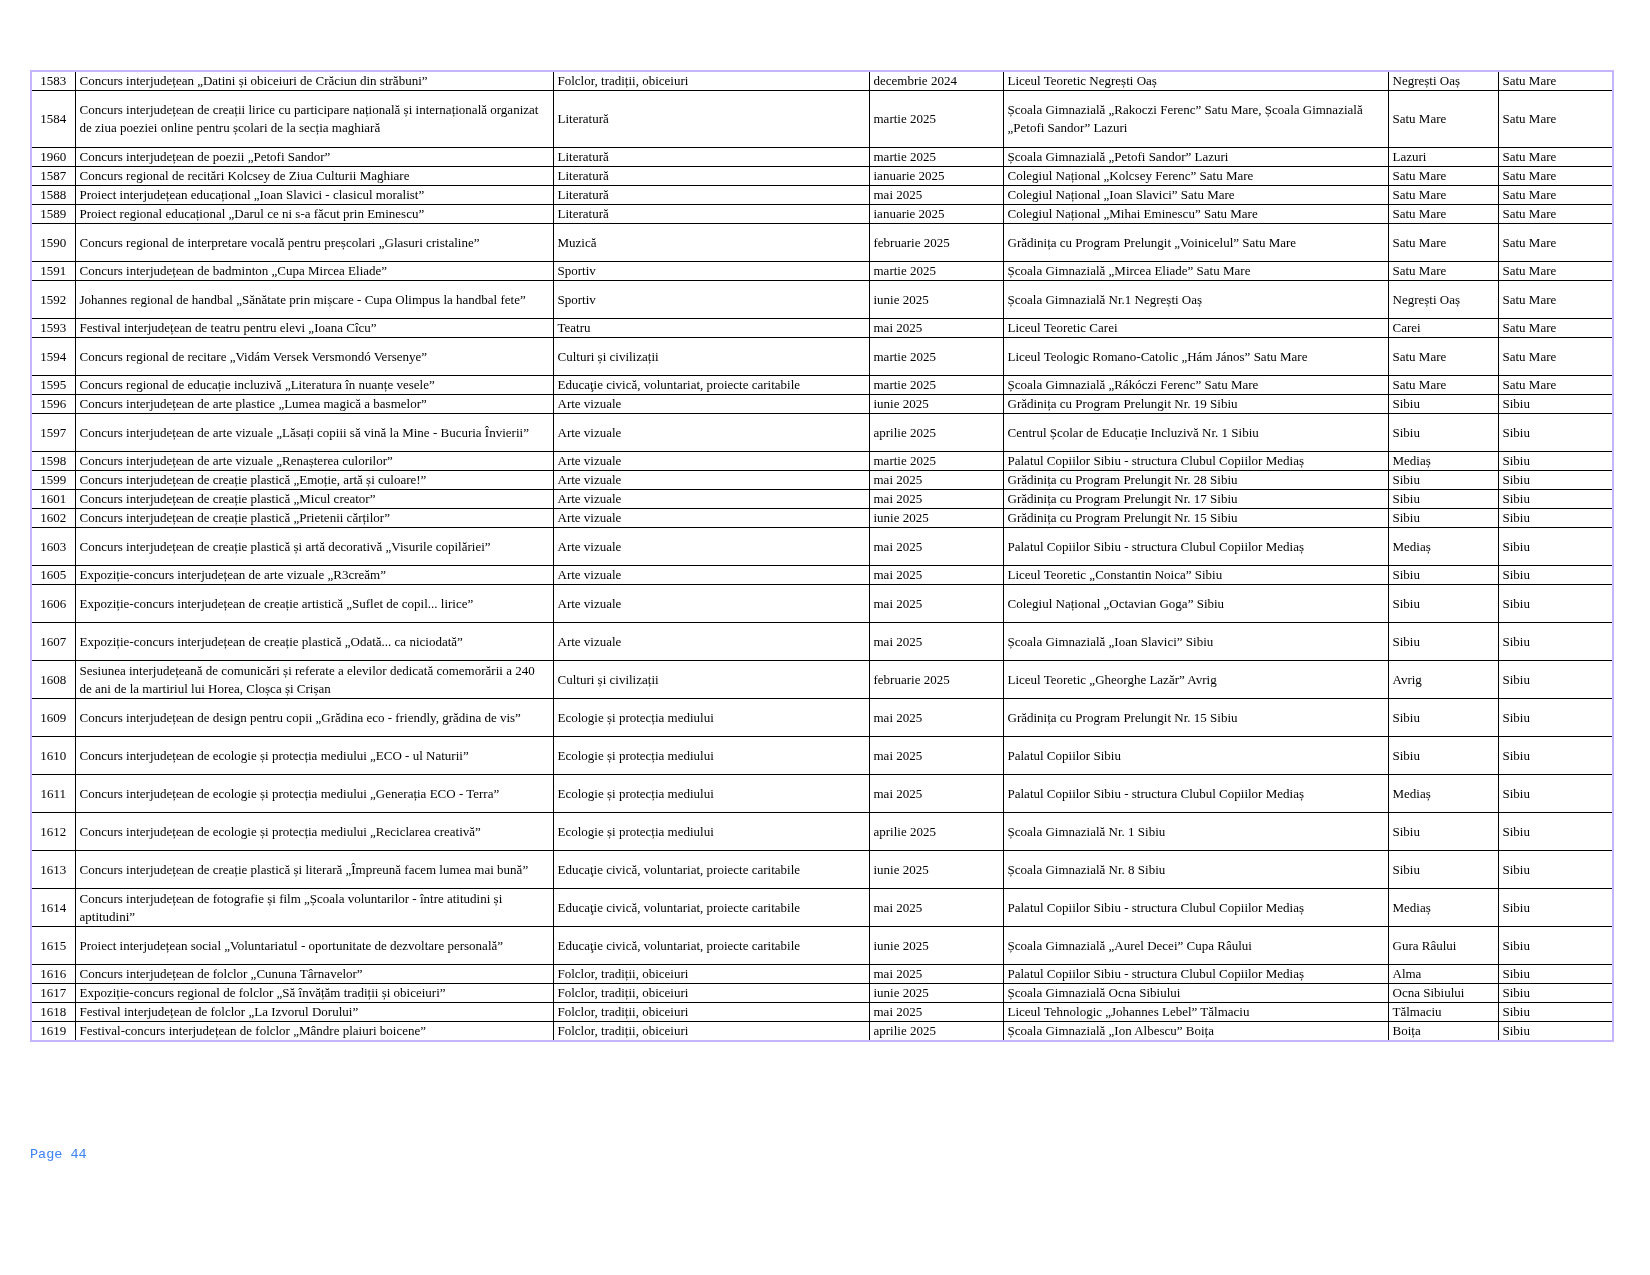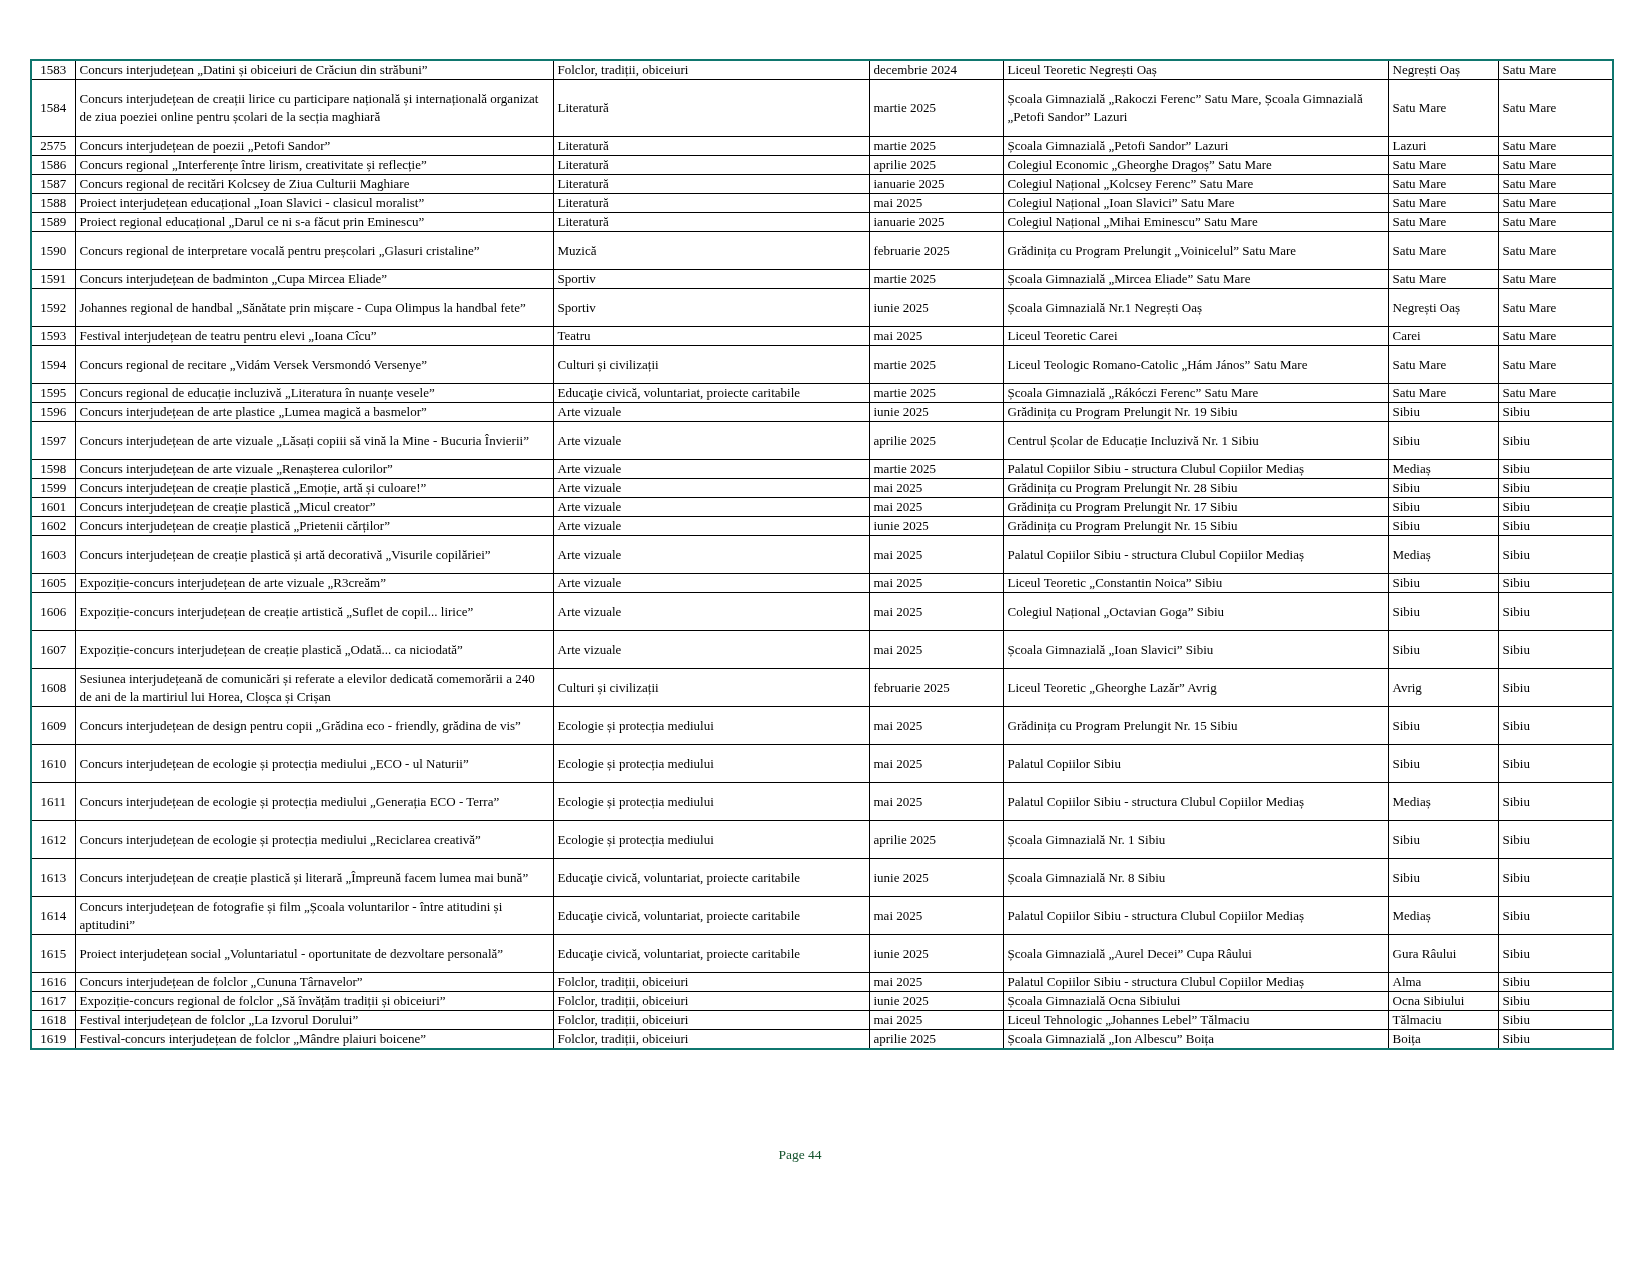"1583" table.comp-table { border: 2px solid #0f766e -> 2px solid #c4b5fd; top: 59px -> 70px }
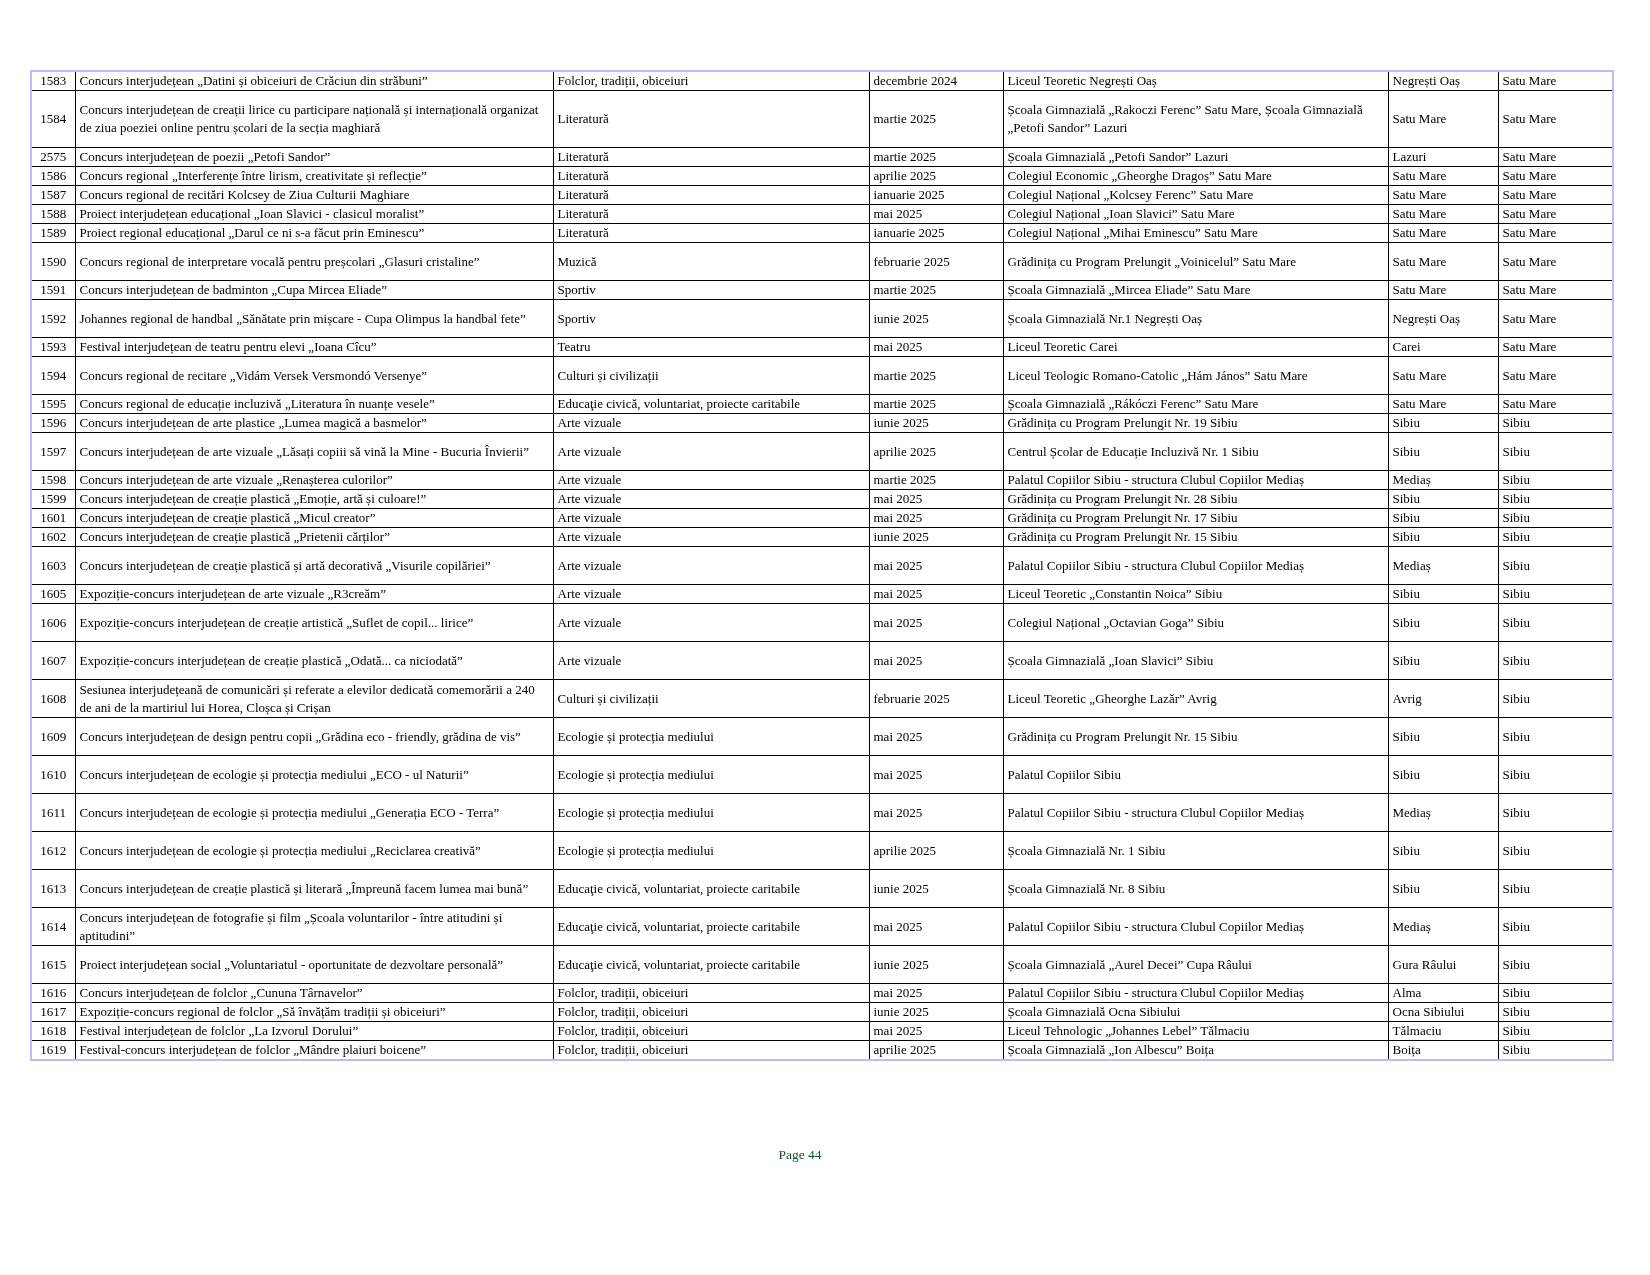"2575" td.col-num { text: 2575 -> 1960 }
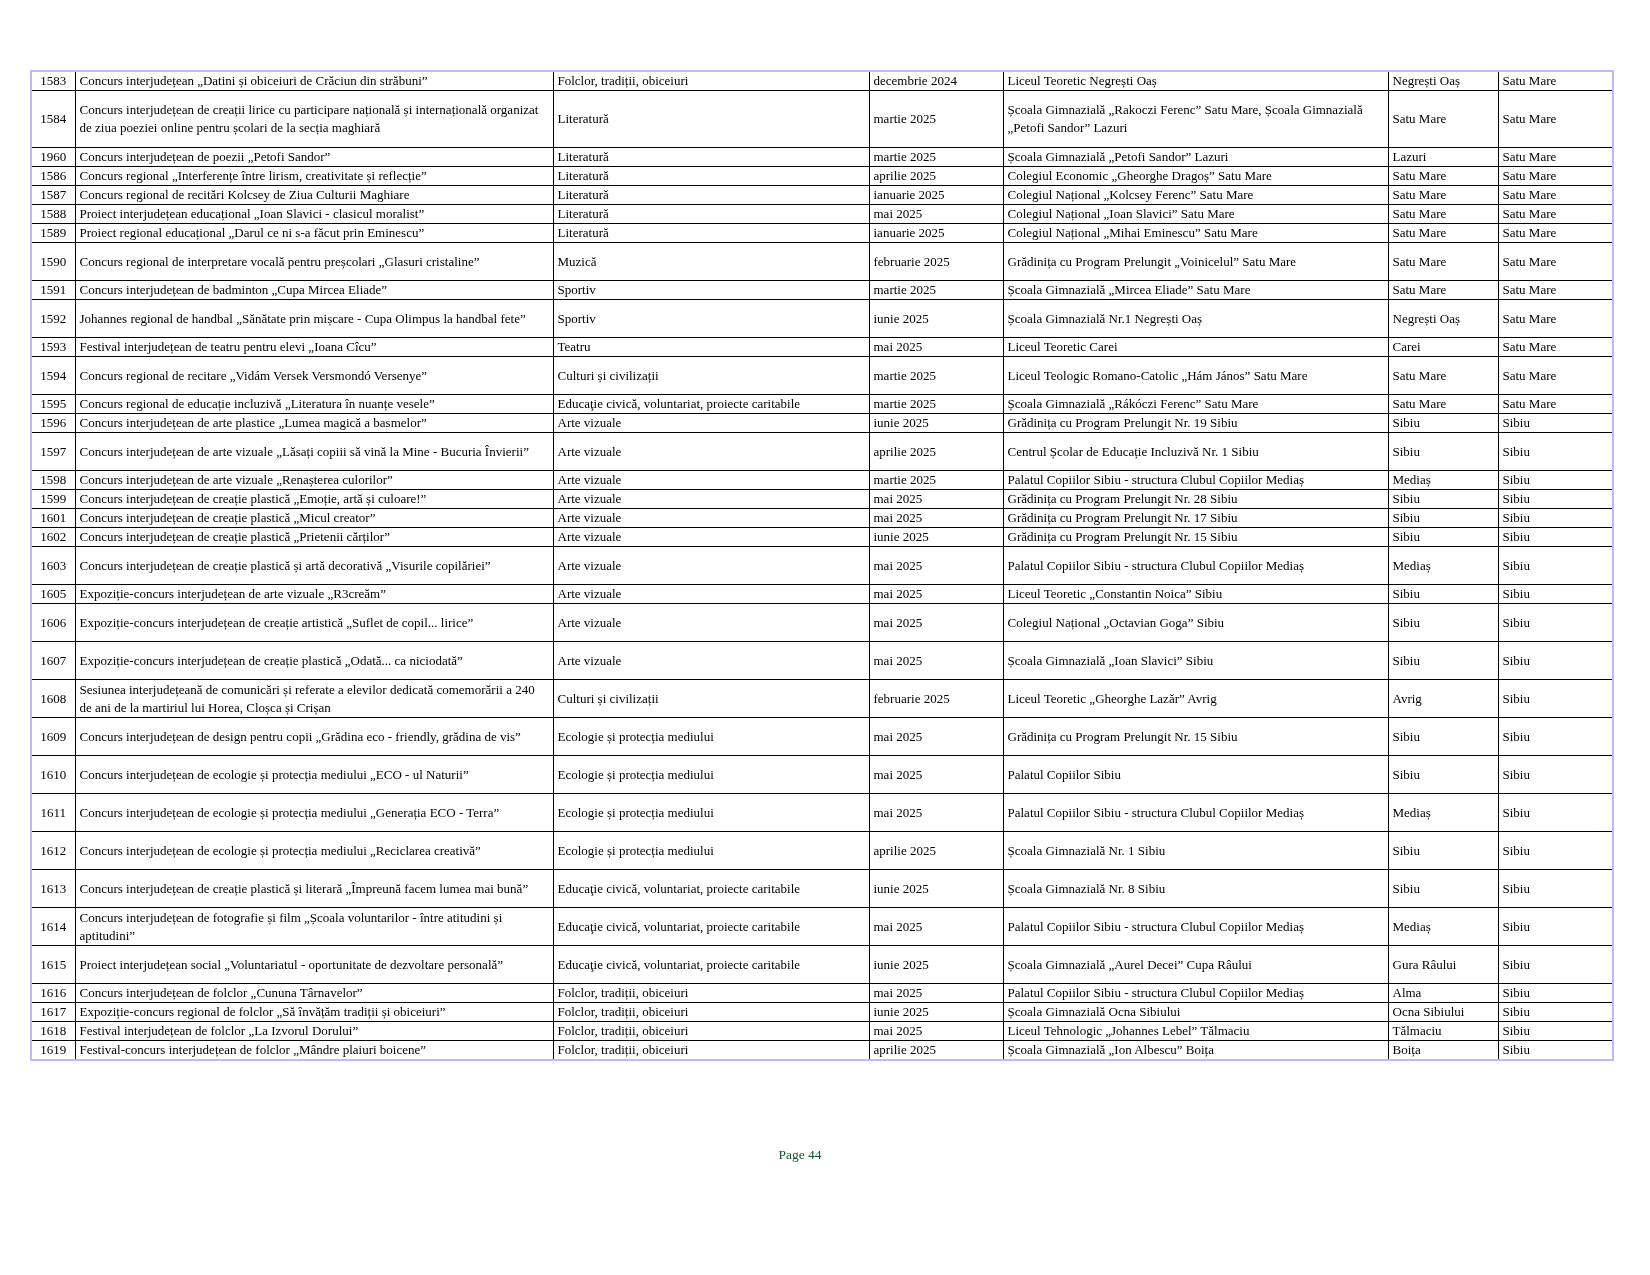"1586" tr { html: <tr> <td>1586</td> <td>Concurs regional „Interferențe între lirism, creativitate și reflecție”</td> <td>Literatură</td> <td>aprilie 2025</td> <td>Colegiul Economic „Gheorghe Dragoș” Satu Mare</td> <td>Satu Mare</td> <td>Satu Mare</td> </tr> -> none }
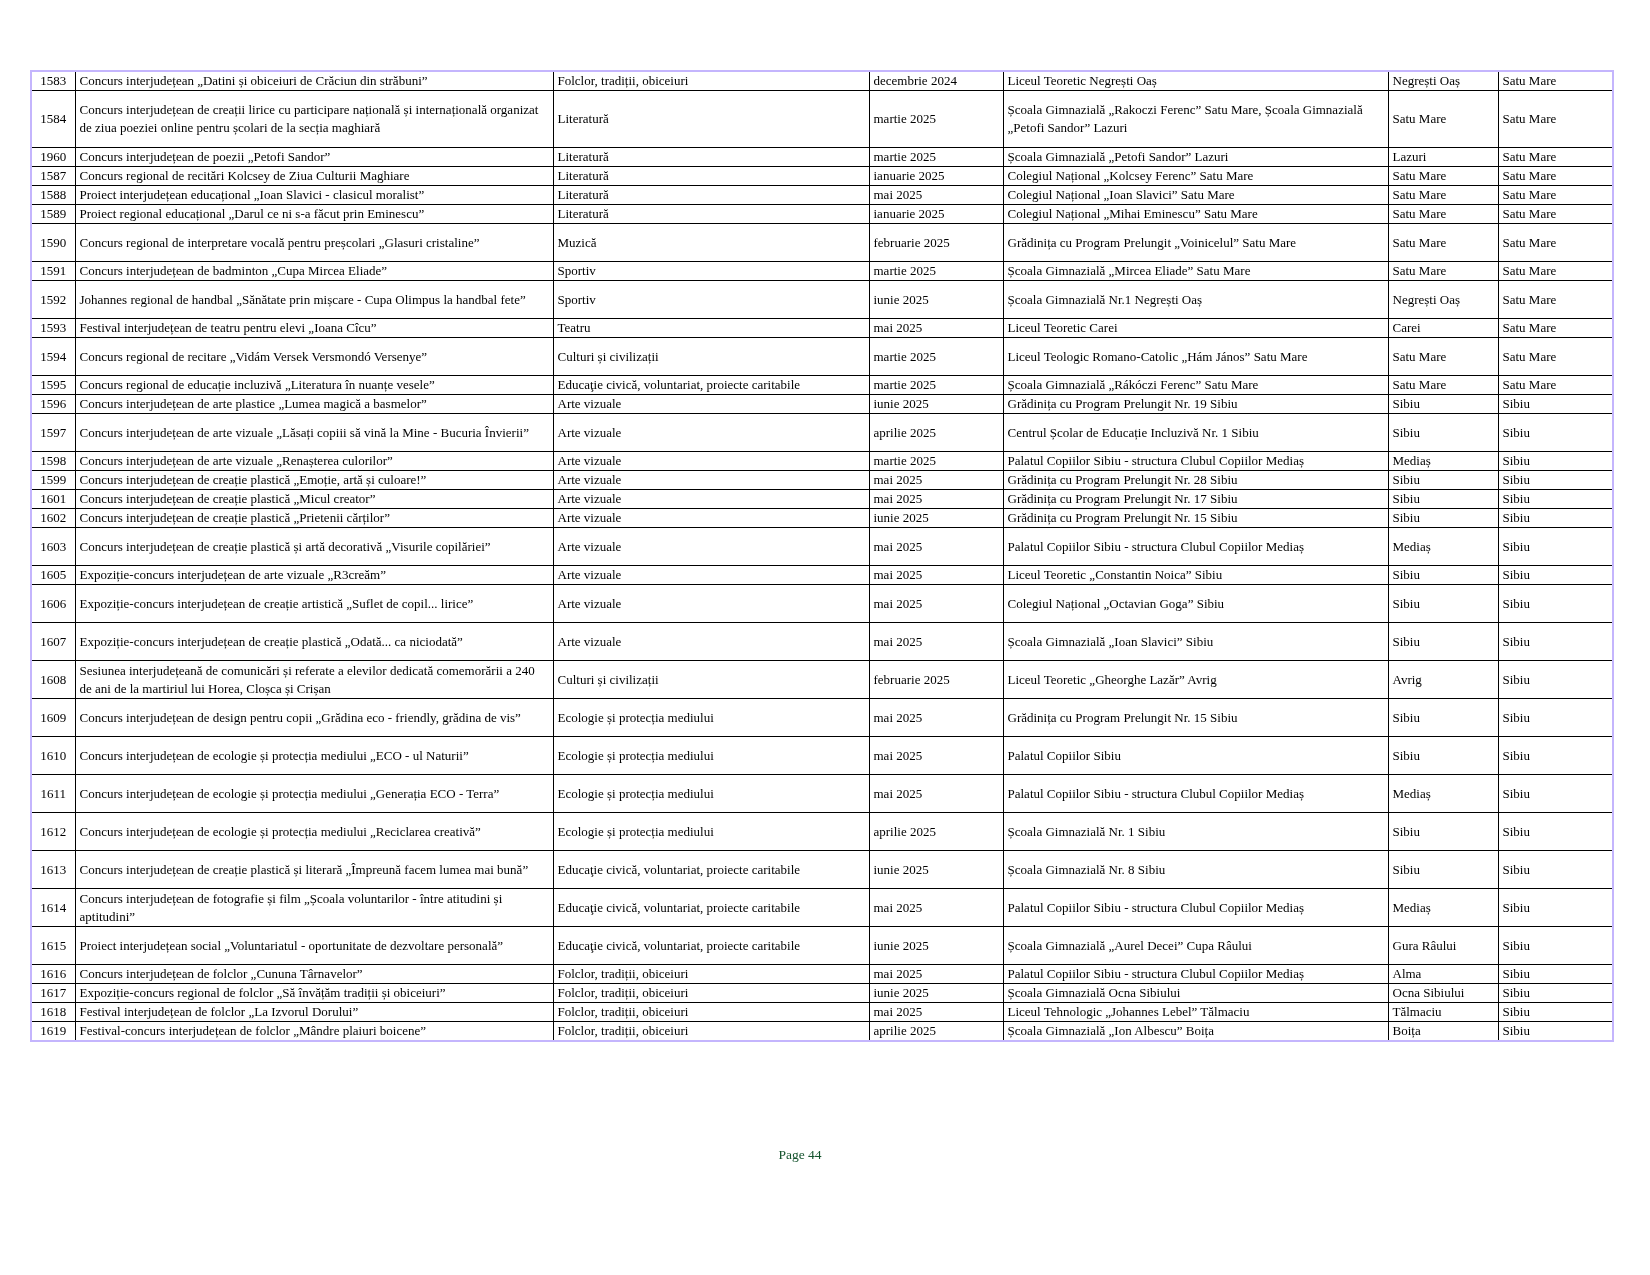"Page 44" .footer { color: #14532d -> #3b82f6; font-family: Liberation Serif, serif -> Liberation Mono, monospace; text-align: center -> left }
